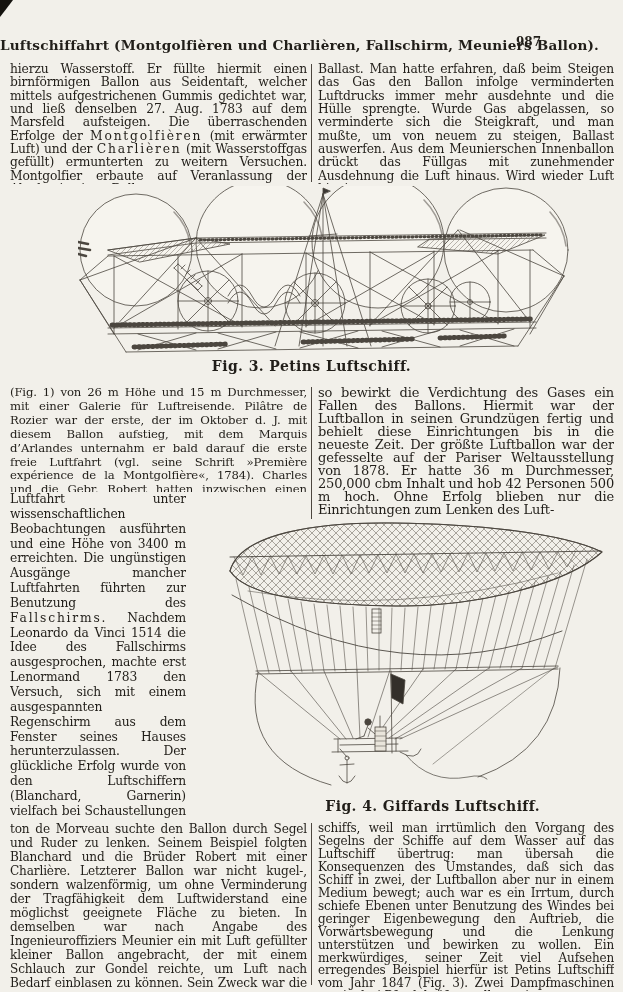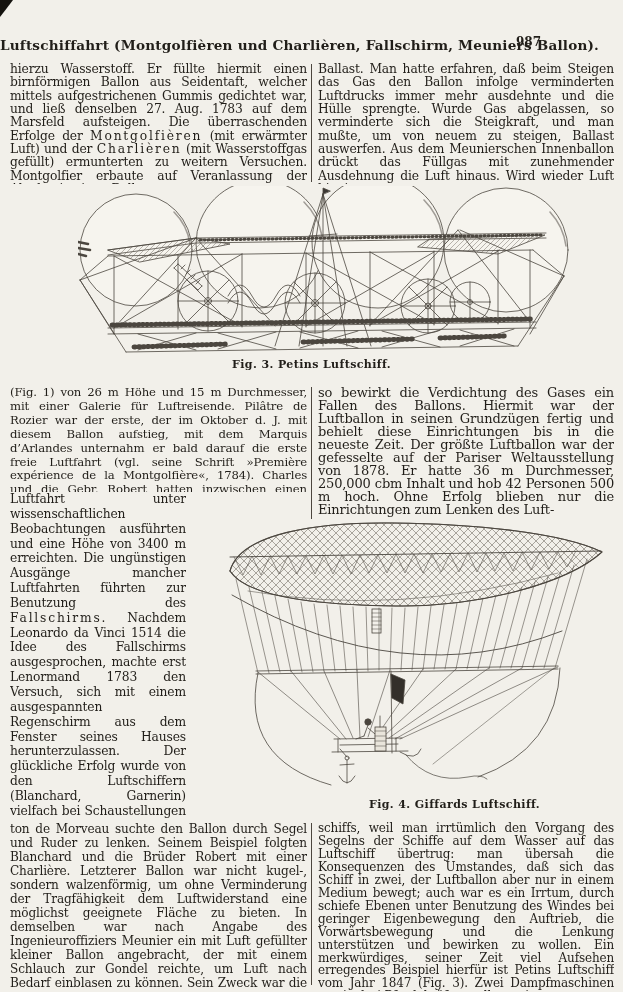"Fig. 3. Petins Luftschiff." .caption { font-size: 11px -> 14px }
